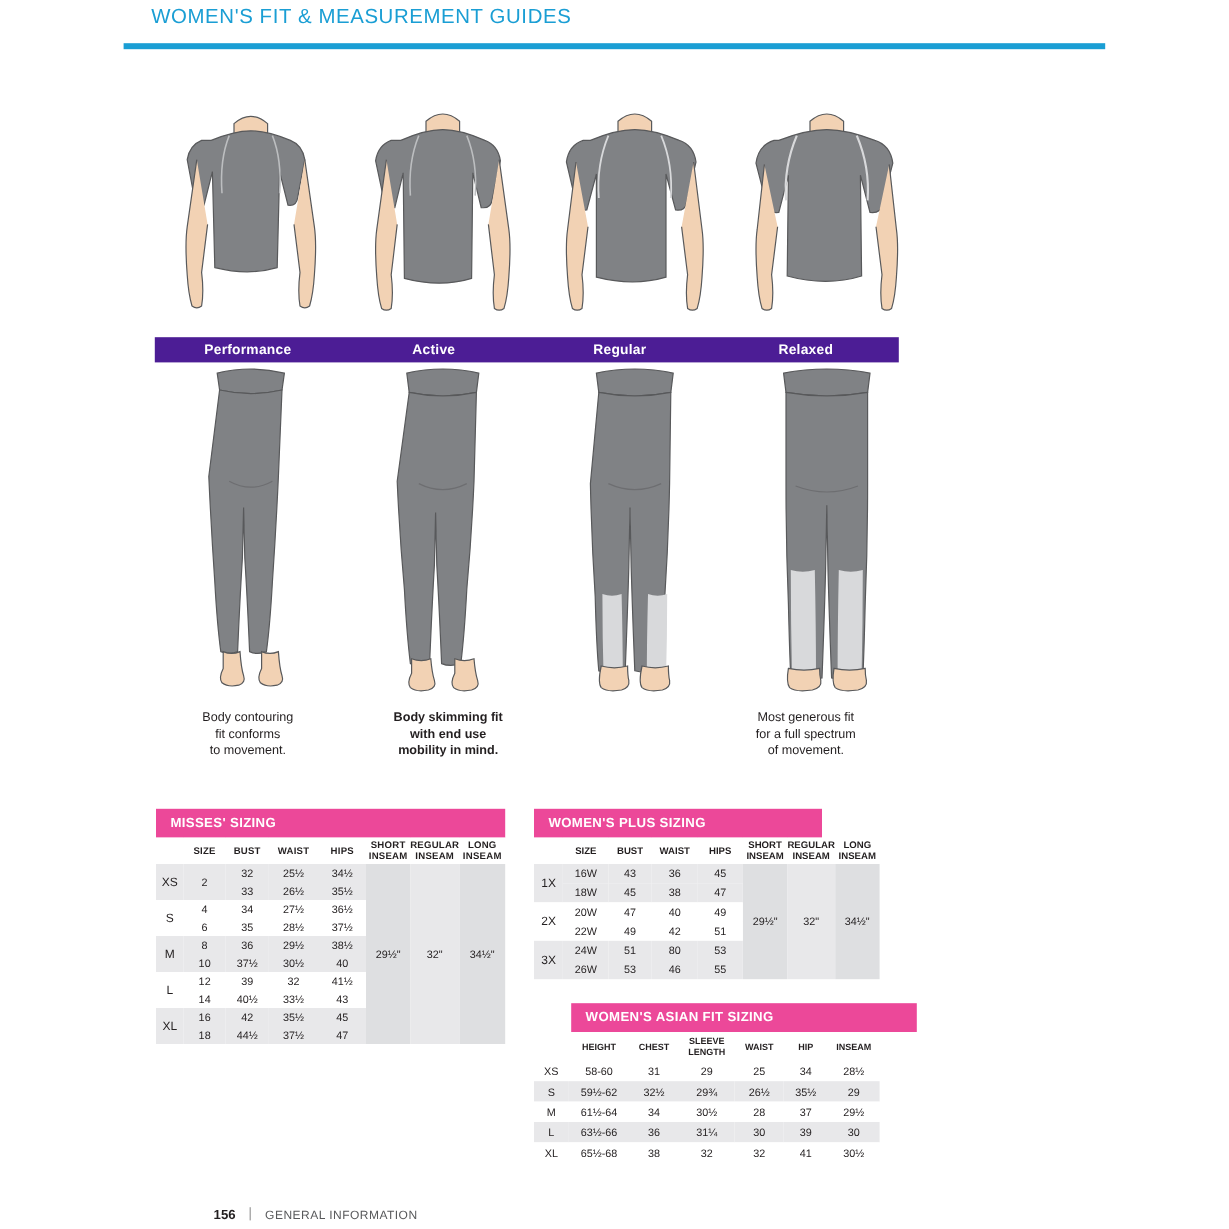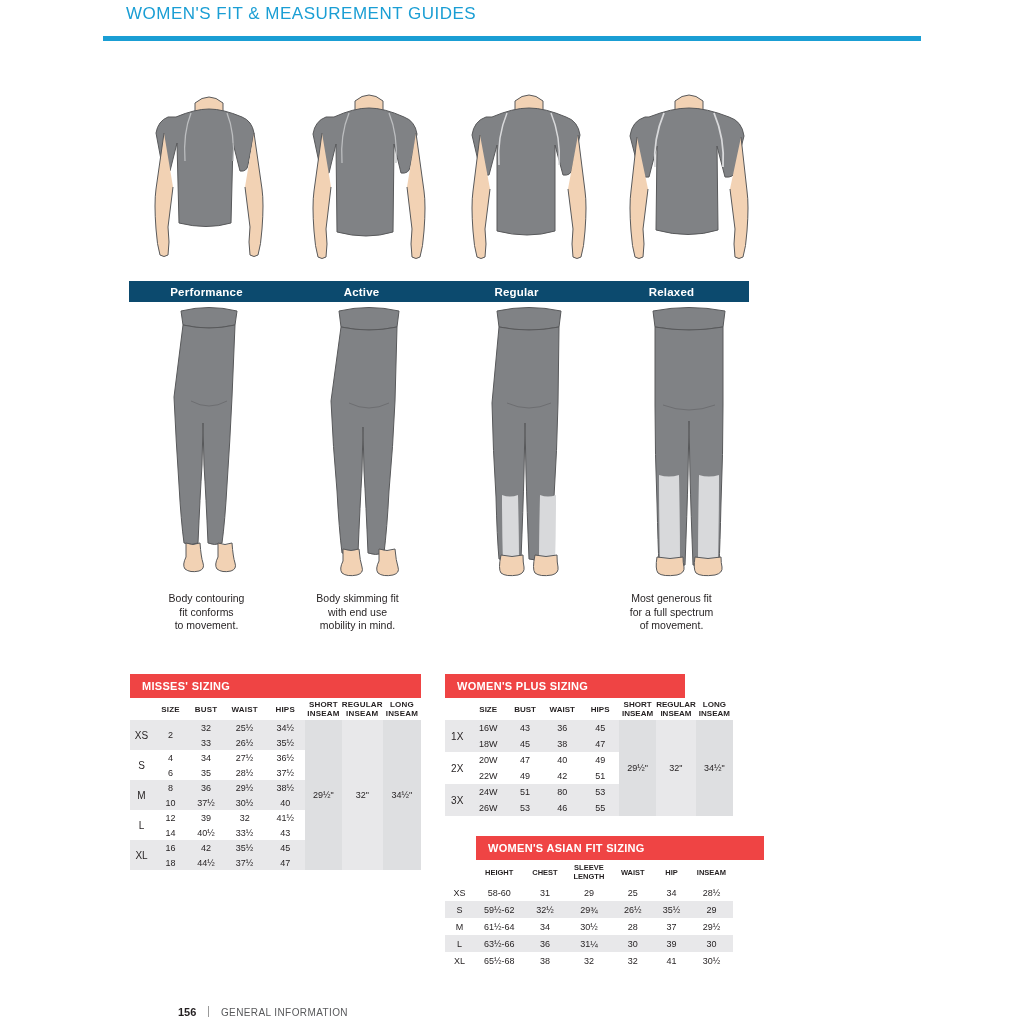"Performance" .fitbar { background: #0c4a6e -> #4c1d95 }
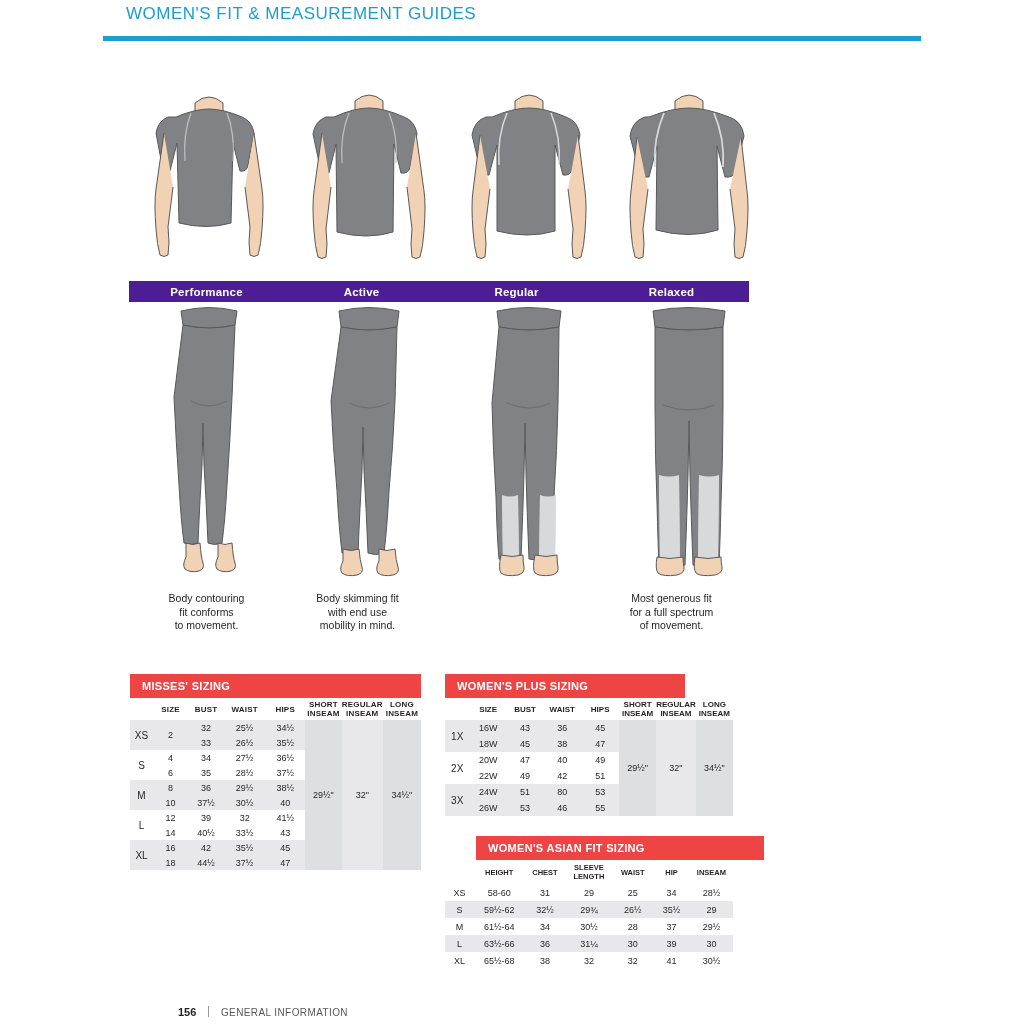"Body skimming fit" .caption.k1 { font-weight: none -> bold; left: 151px -> 167px }
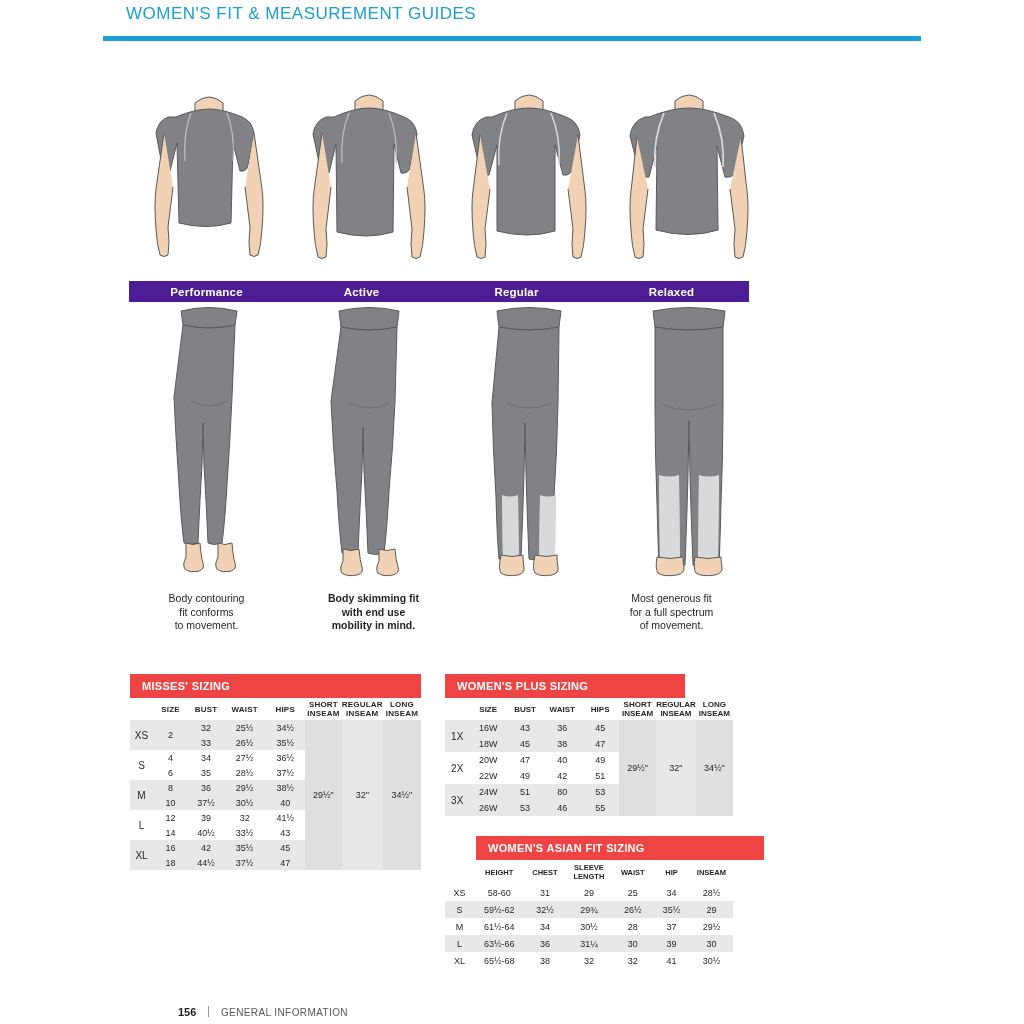"MISSES' SIZING" .tbl-head { background: #ef4444 -> #ec4899 }
